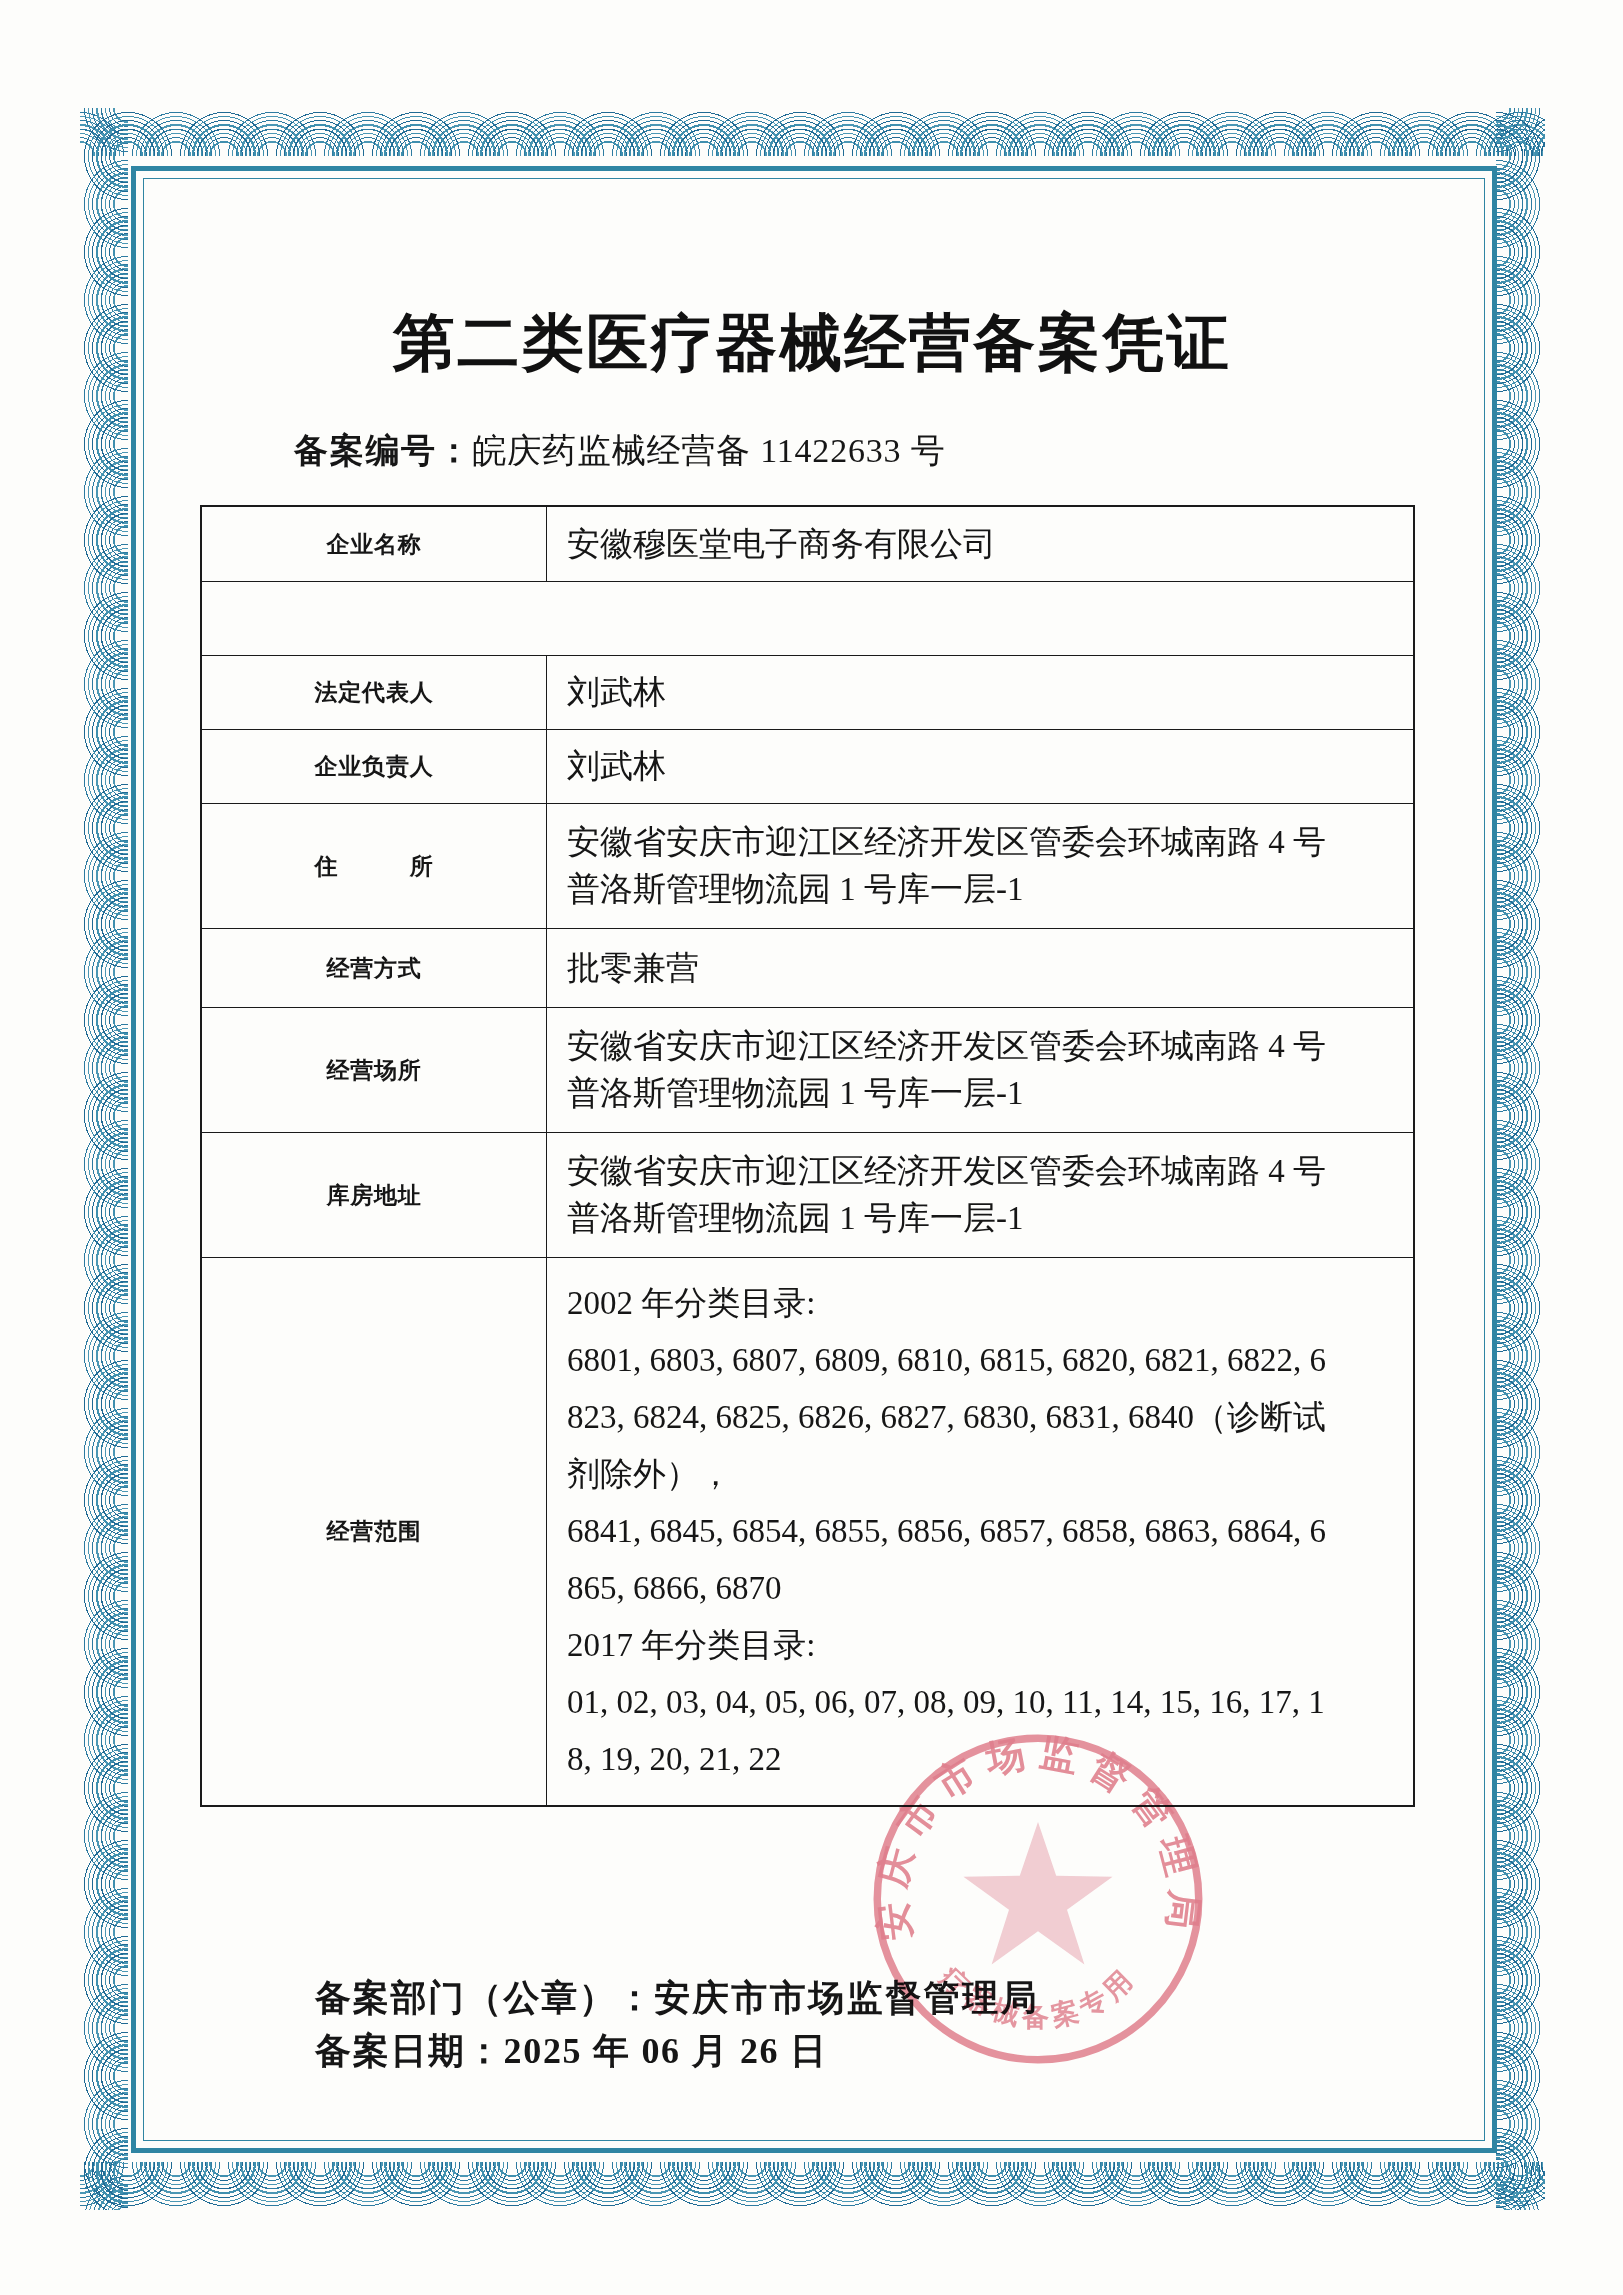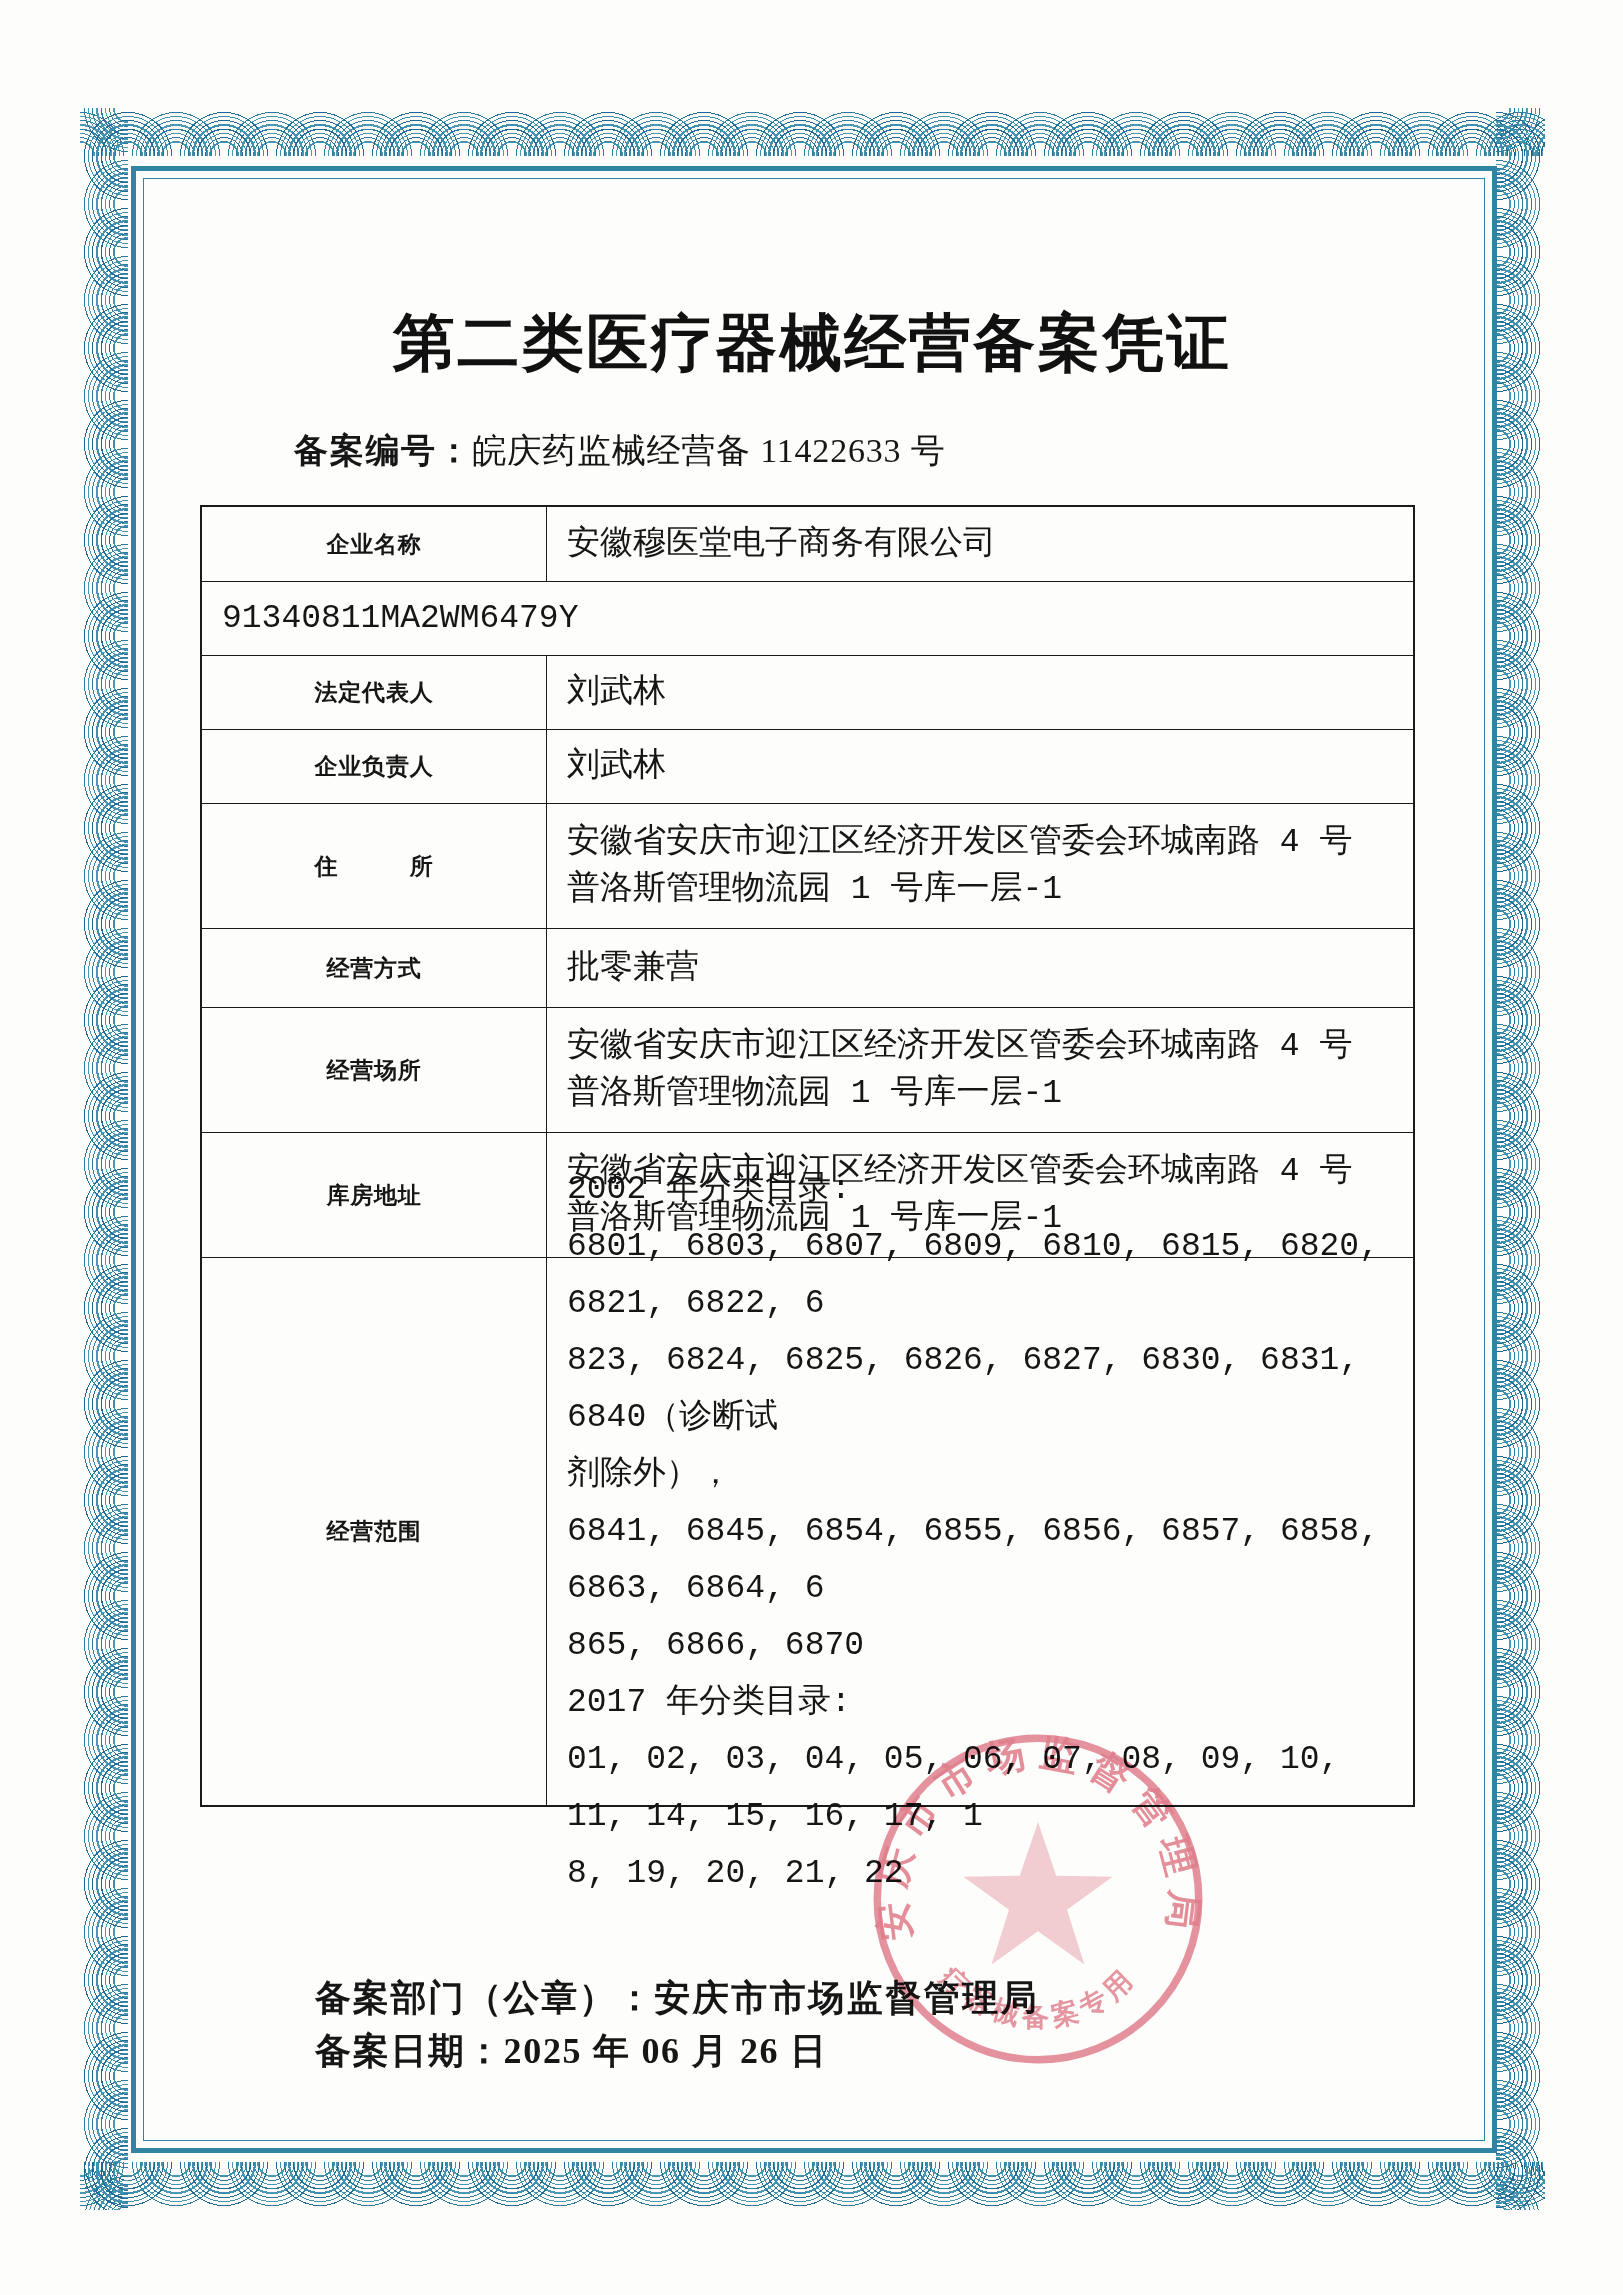"安徽穆医堂电子商务有限公司" .cell-value { font-family: Liberation Mono, monospace -> Liberation Serif, serif }
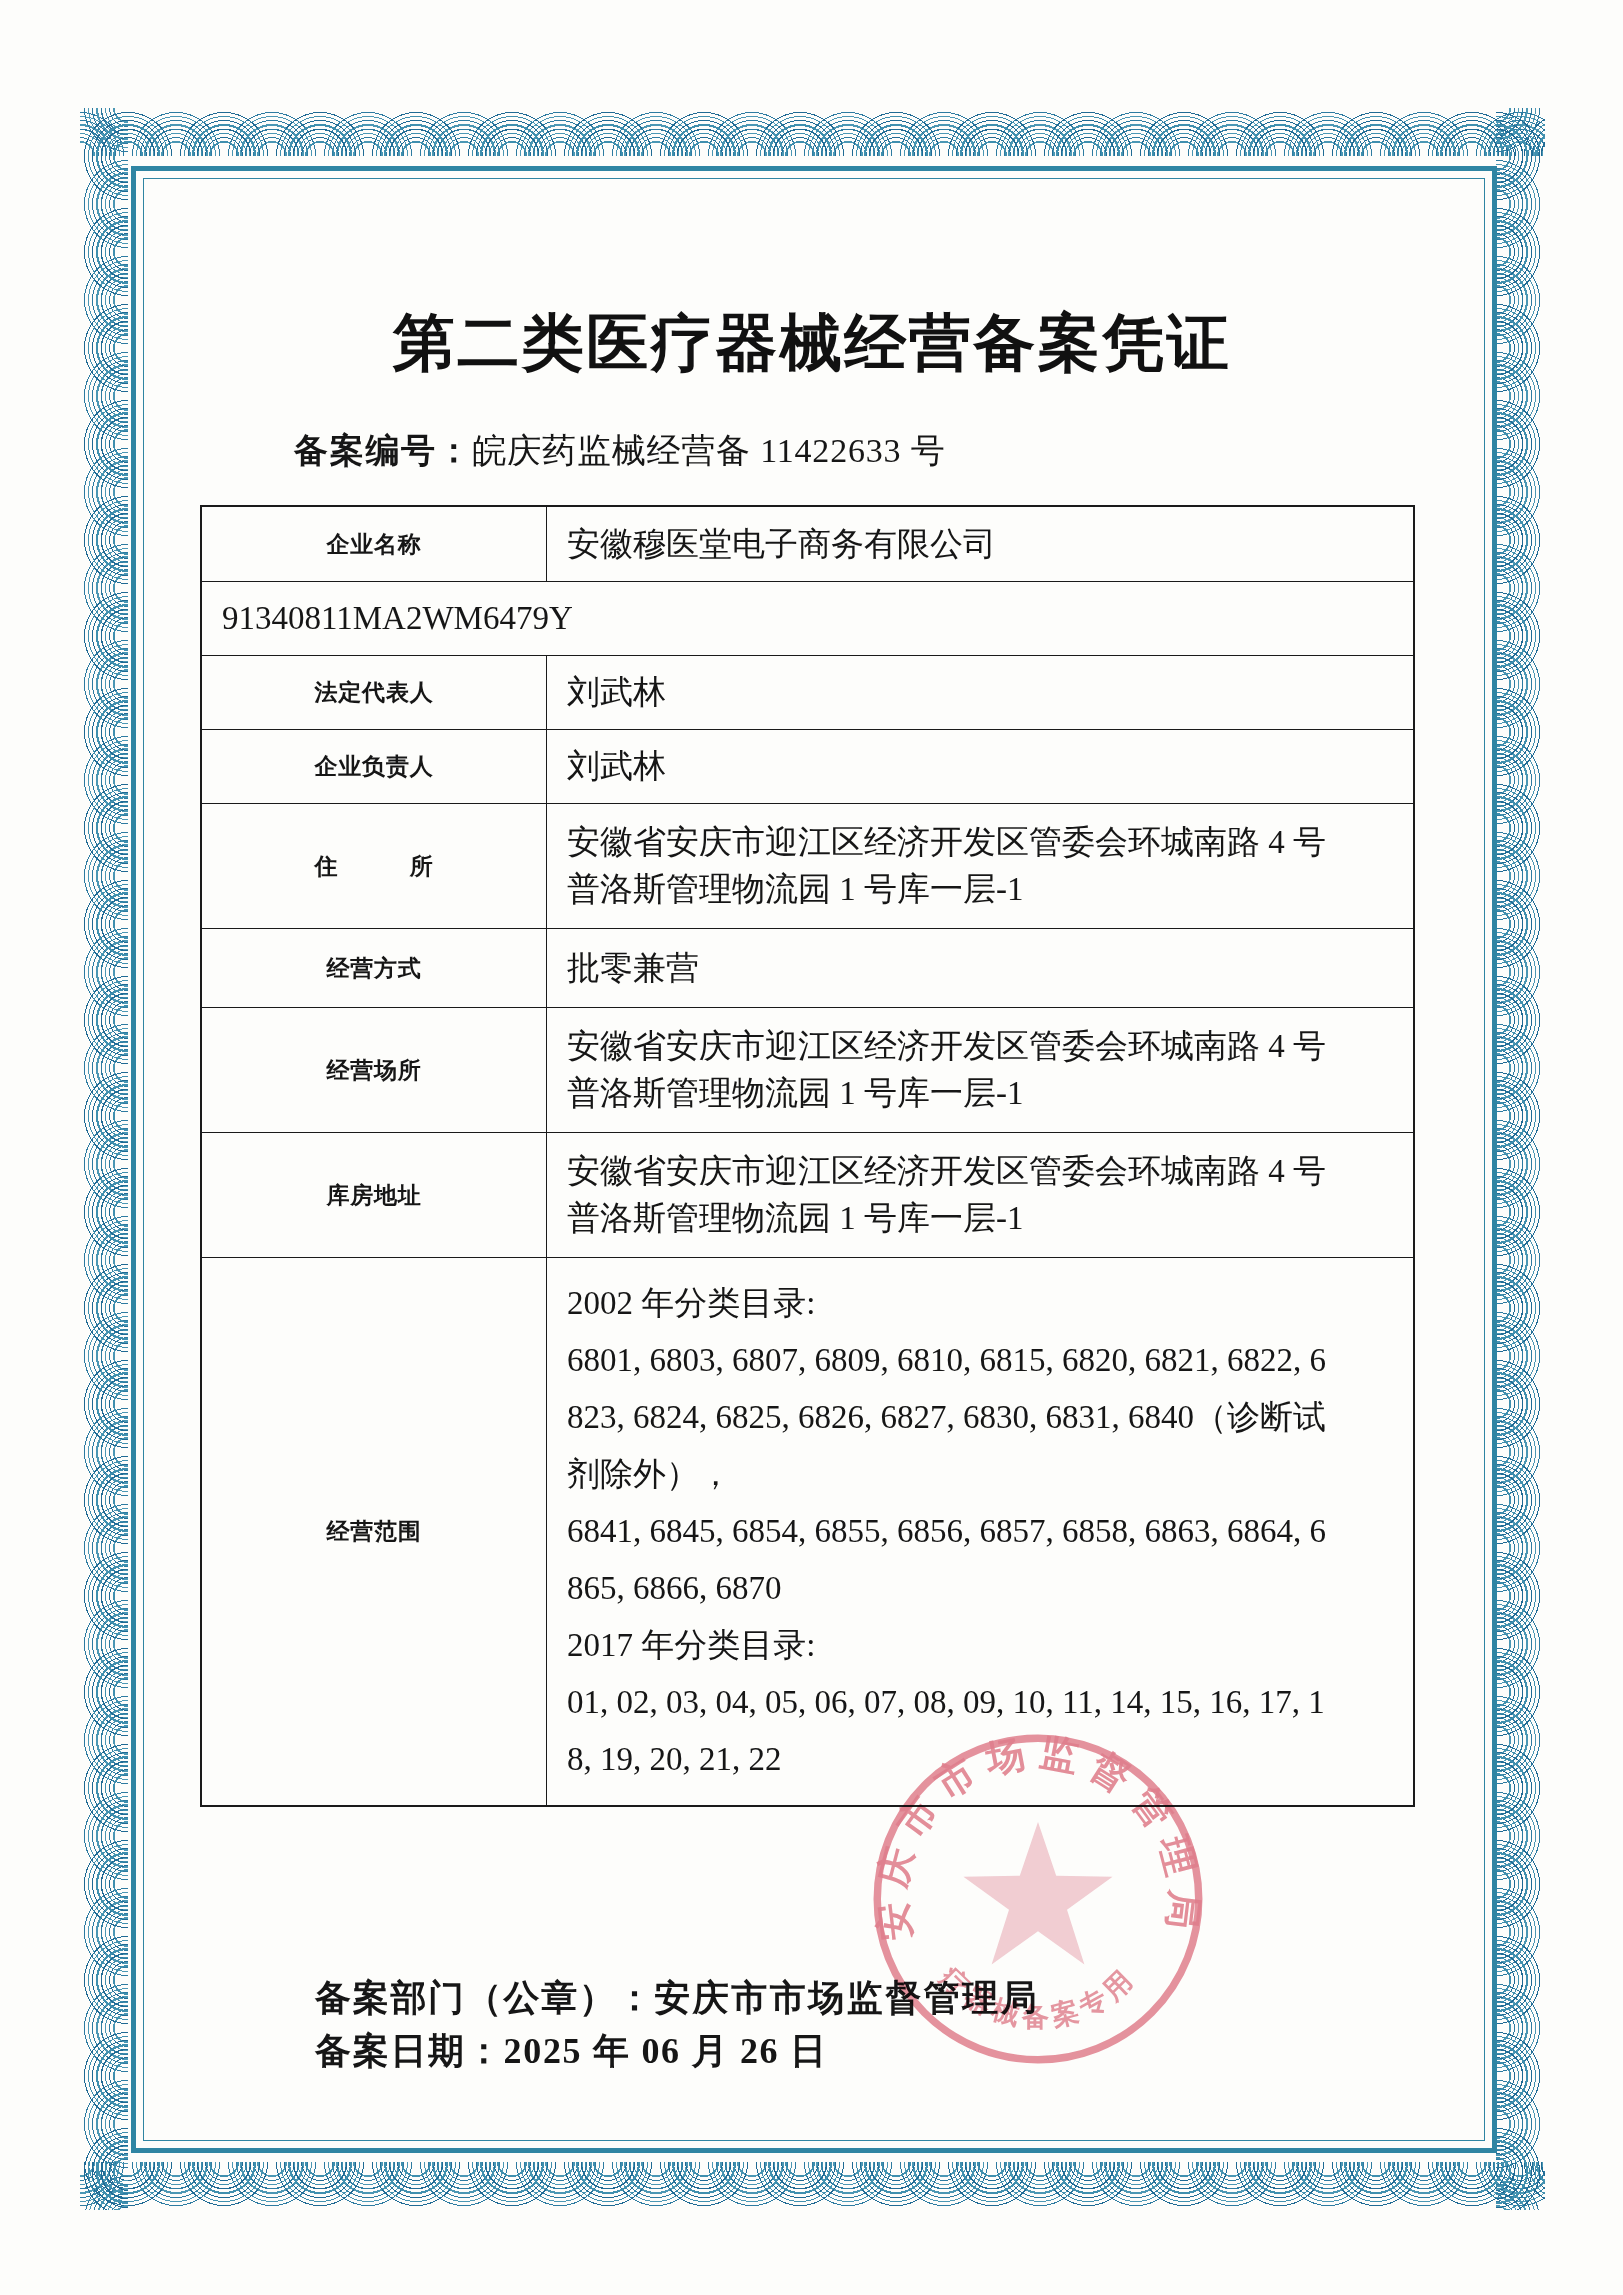"91340811MA2WM6479Y" div.cell-value { html: <div>91340811MA2WM6479Y</div> -> none }
